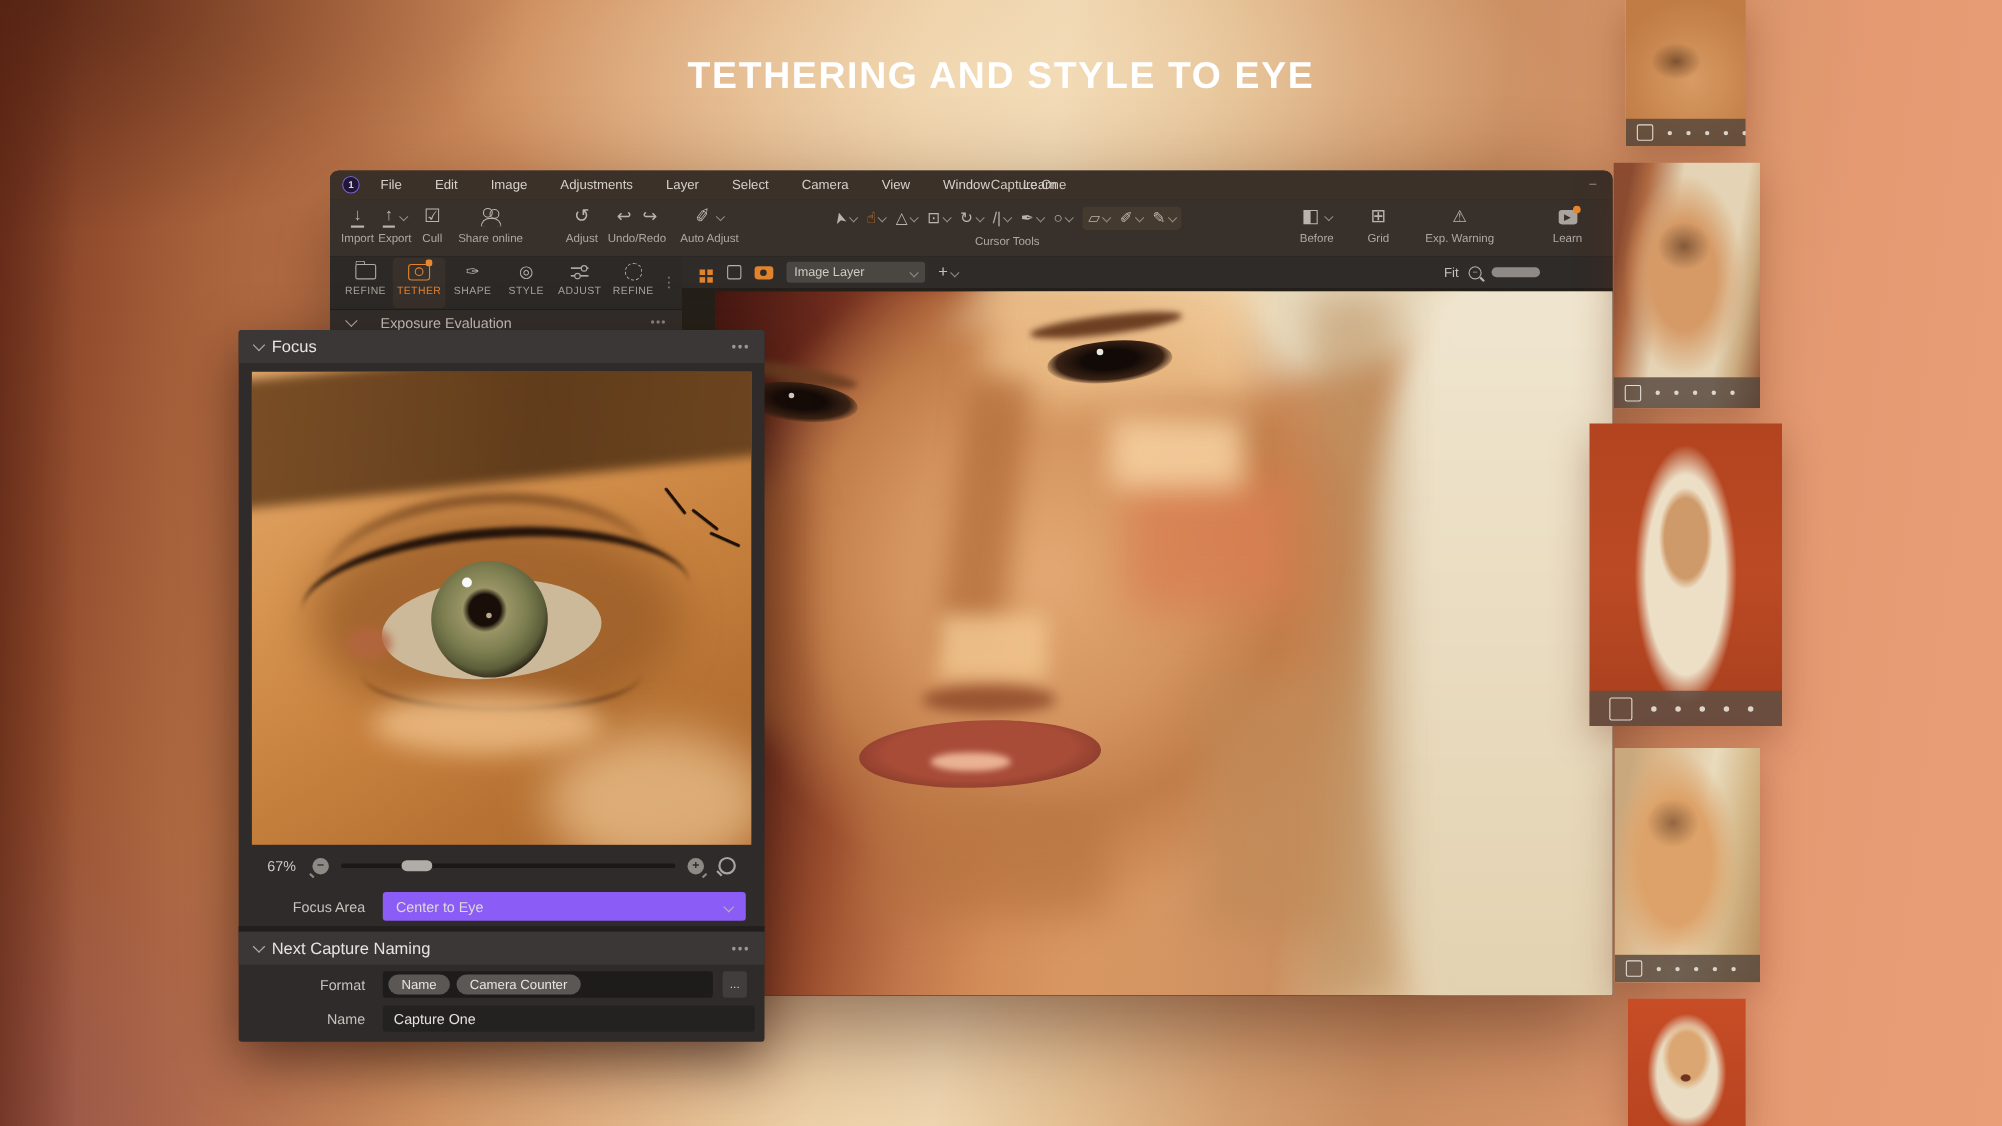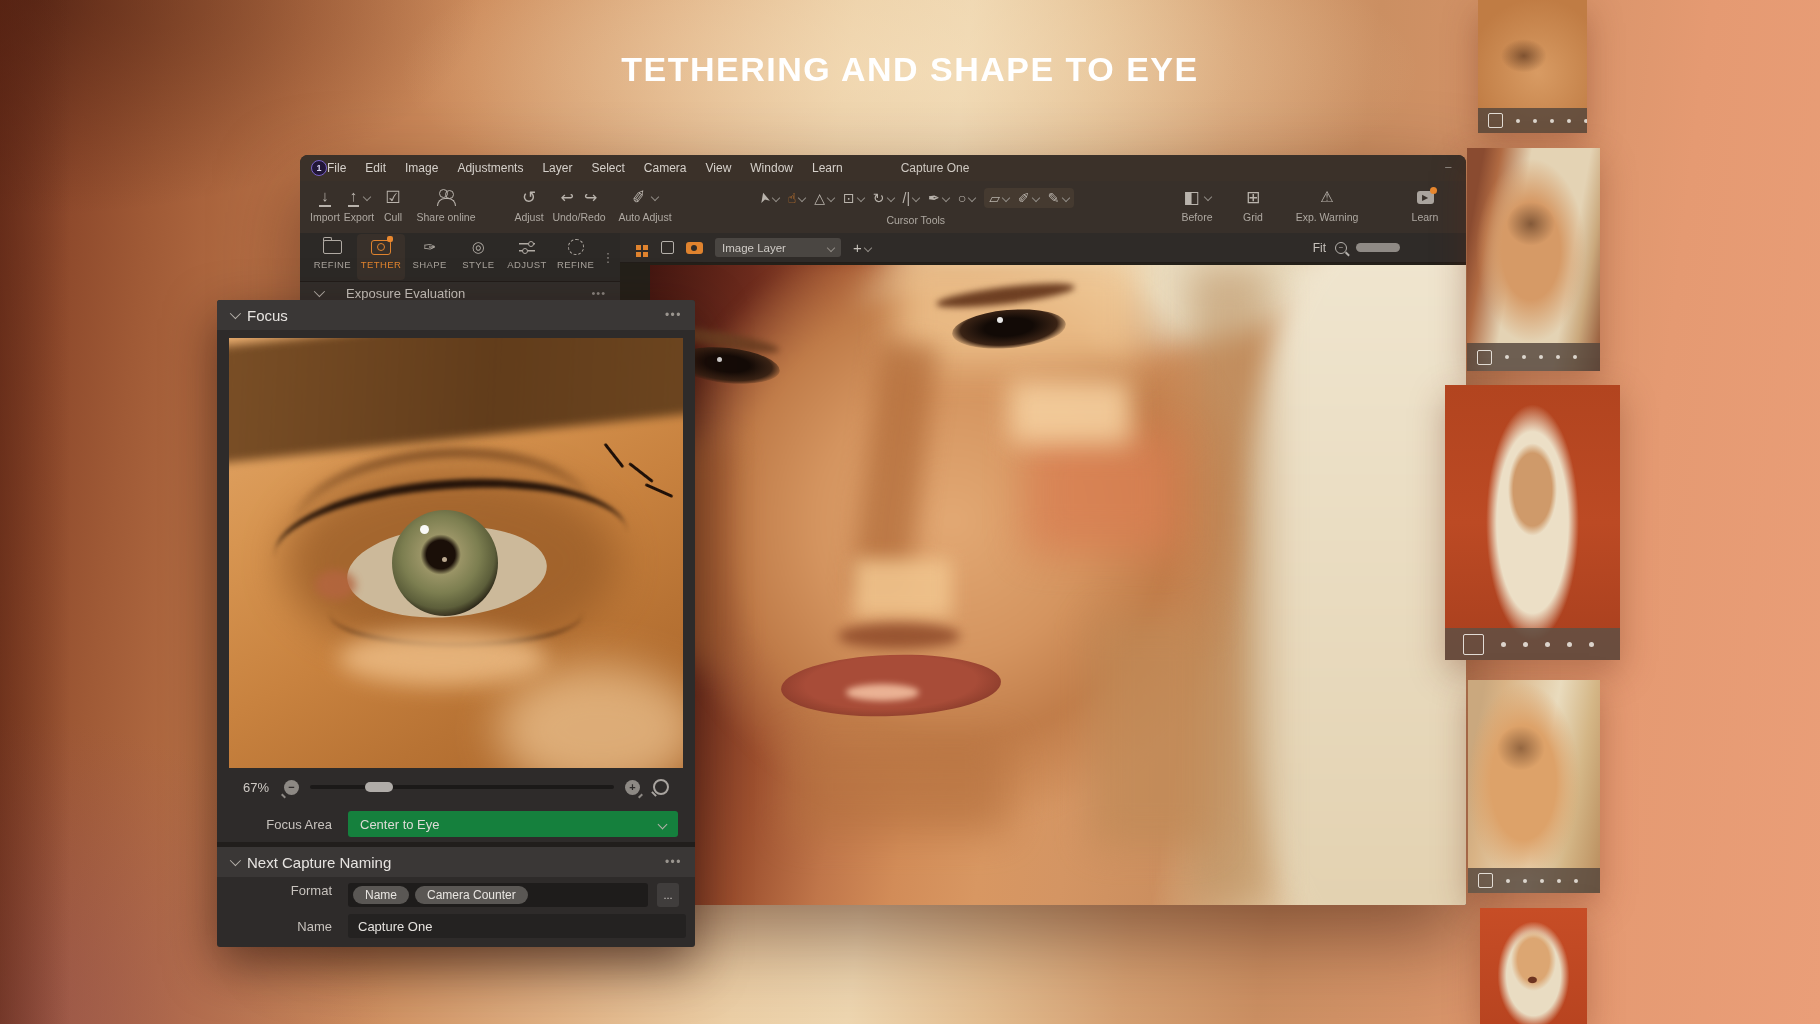"TETHERING AND SHAPE TO EYE" h1.hero-title { text: SHAPE -> STYLE }
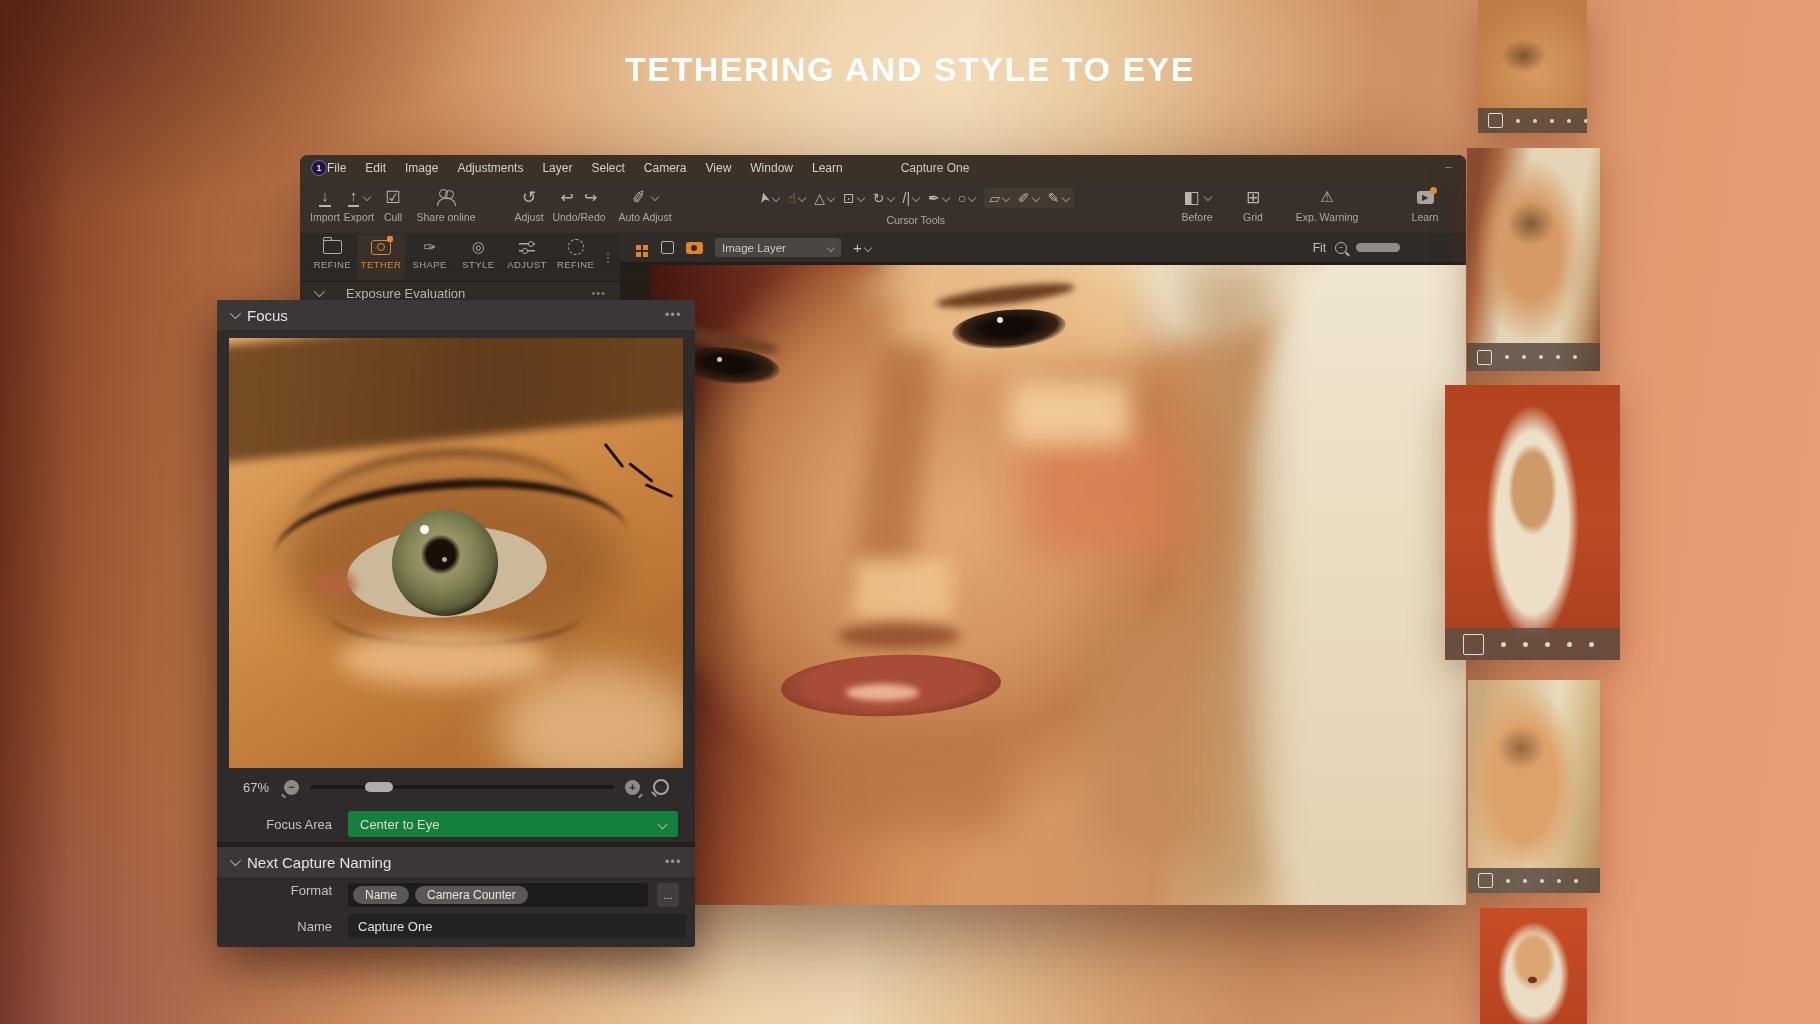"File" .menus { gap: 19px -> 30px; margin-left: none -> 19px }
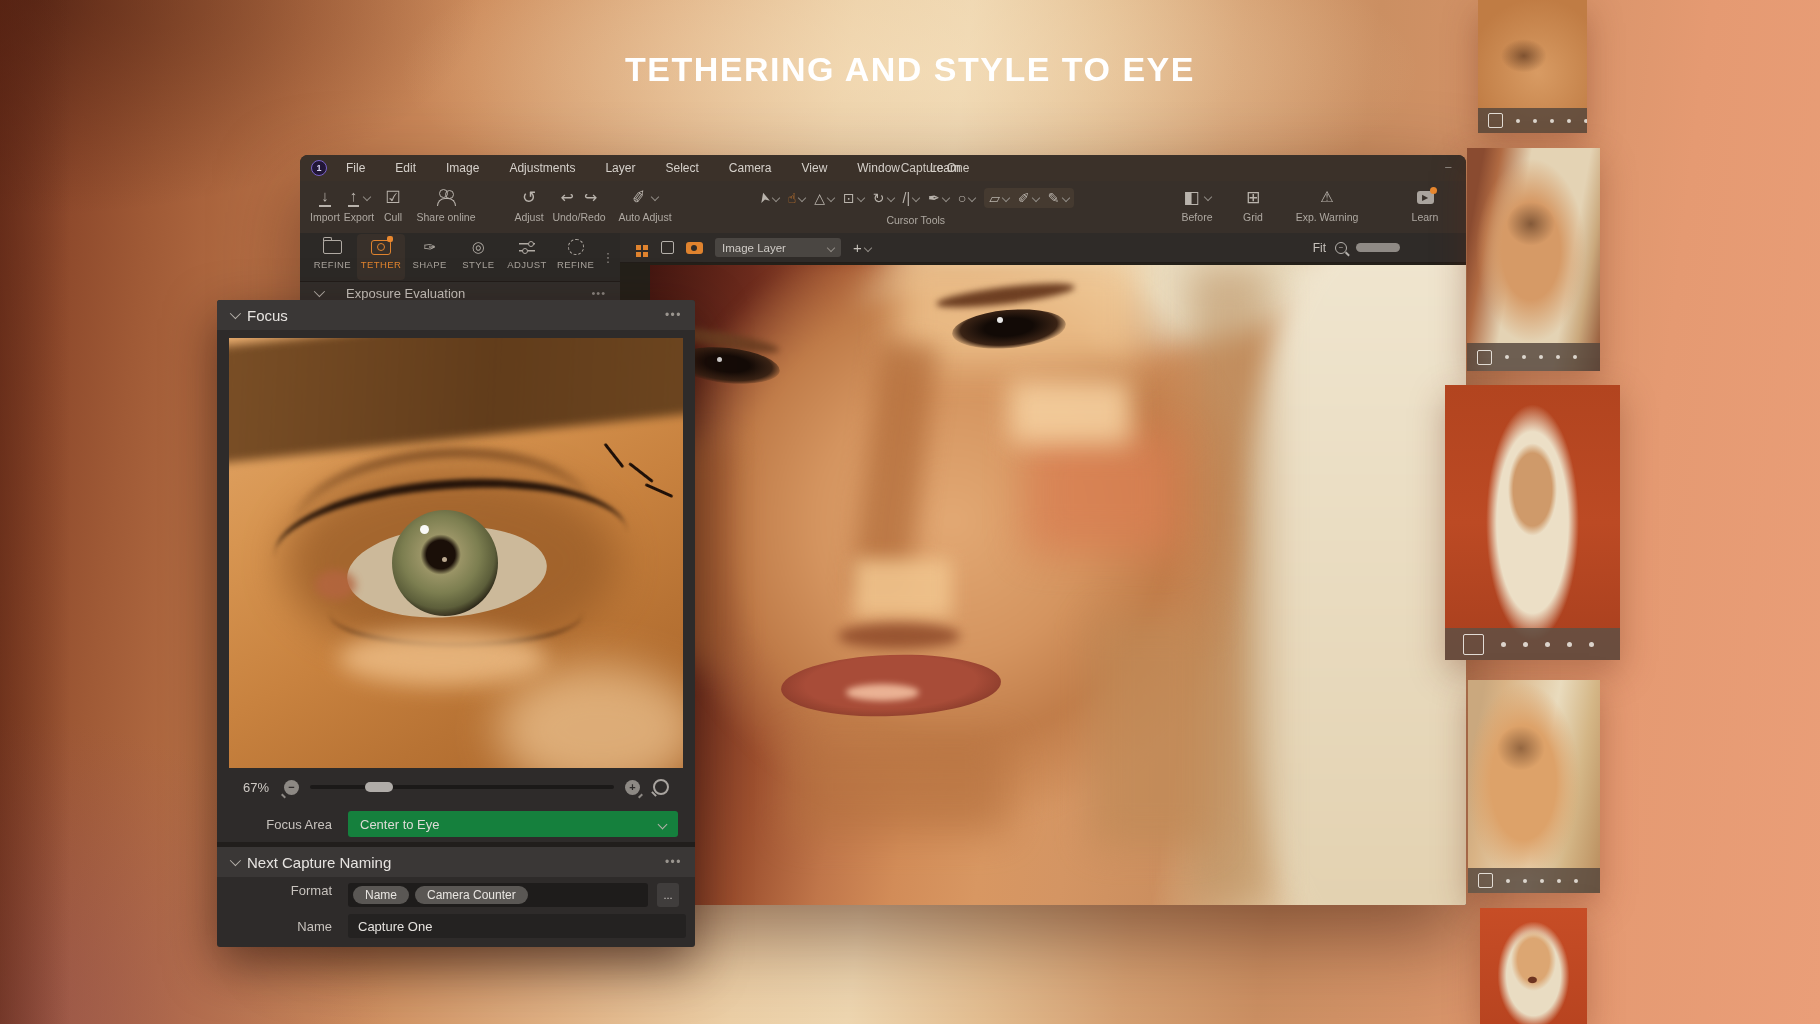"Center to Eye" .fselect { background: #15803d -> #8b5cf6 }
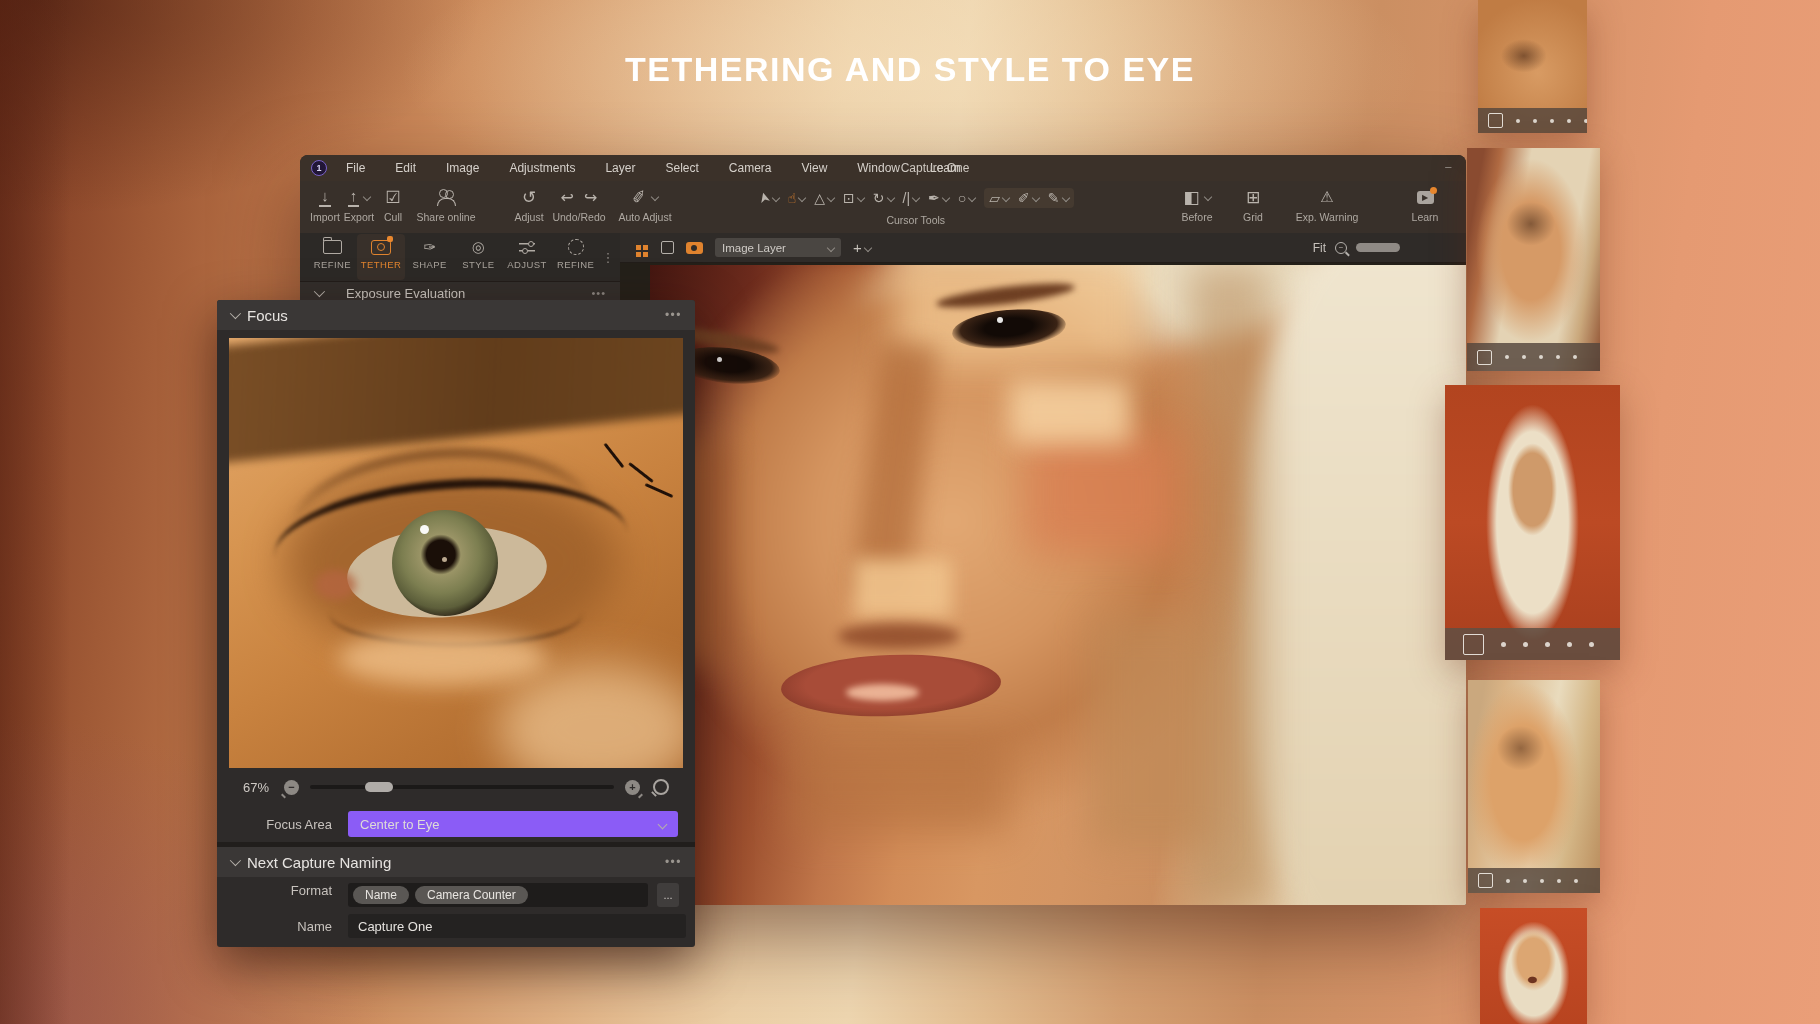"Format" .formrow { align-items: flex-start -> center }
